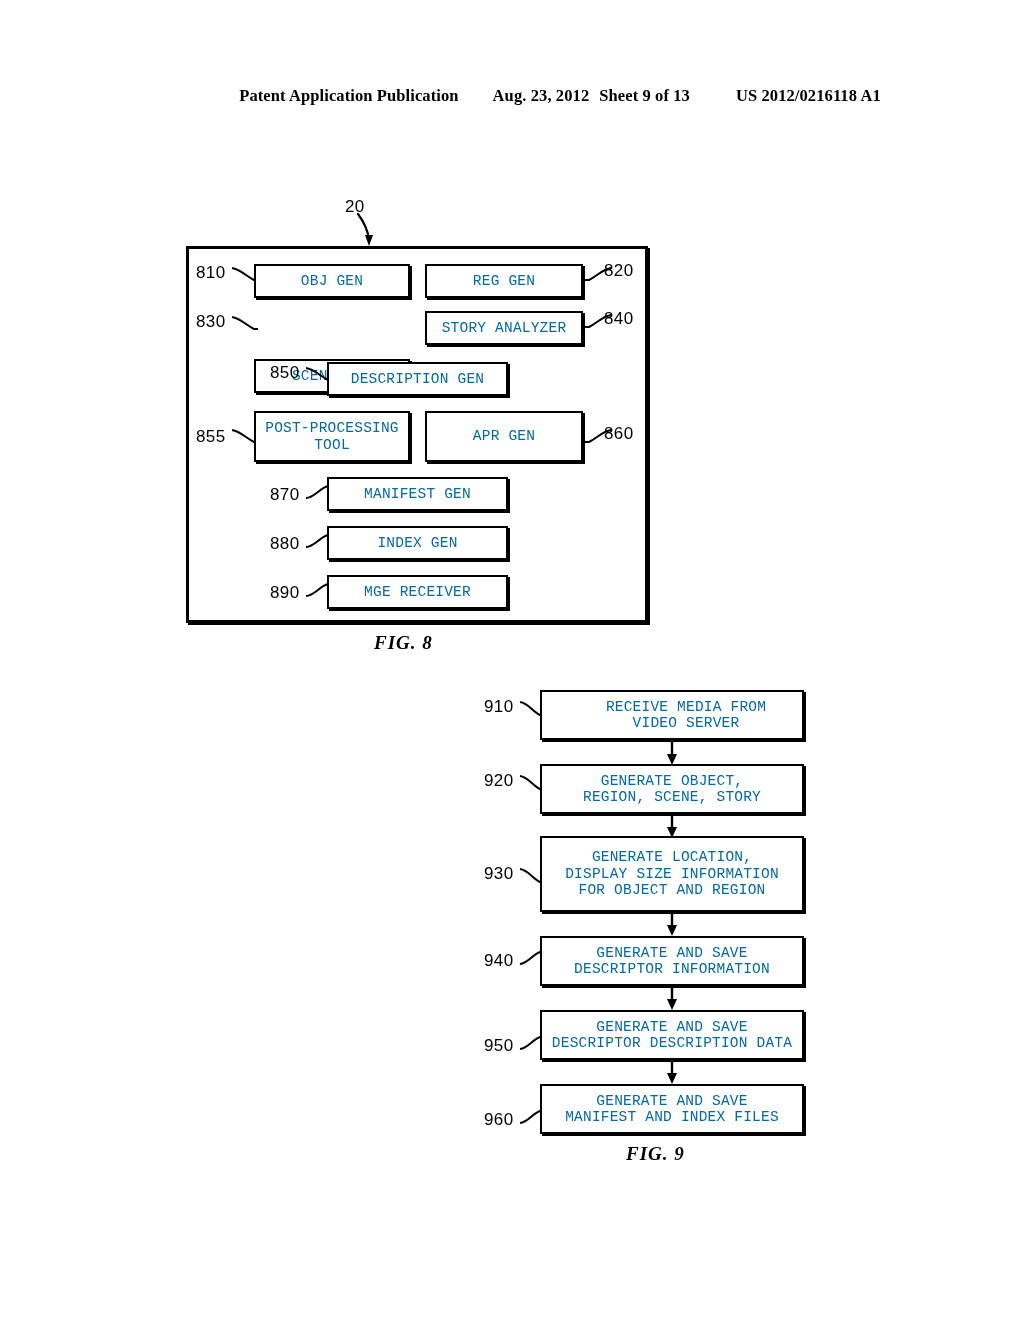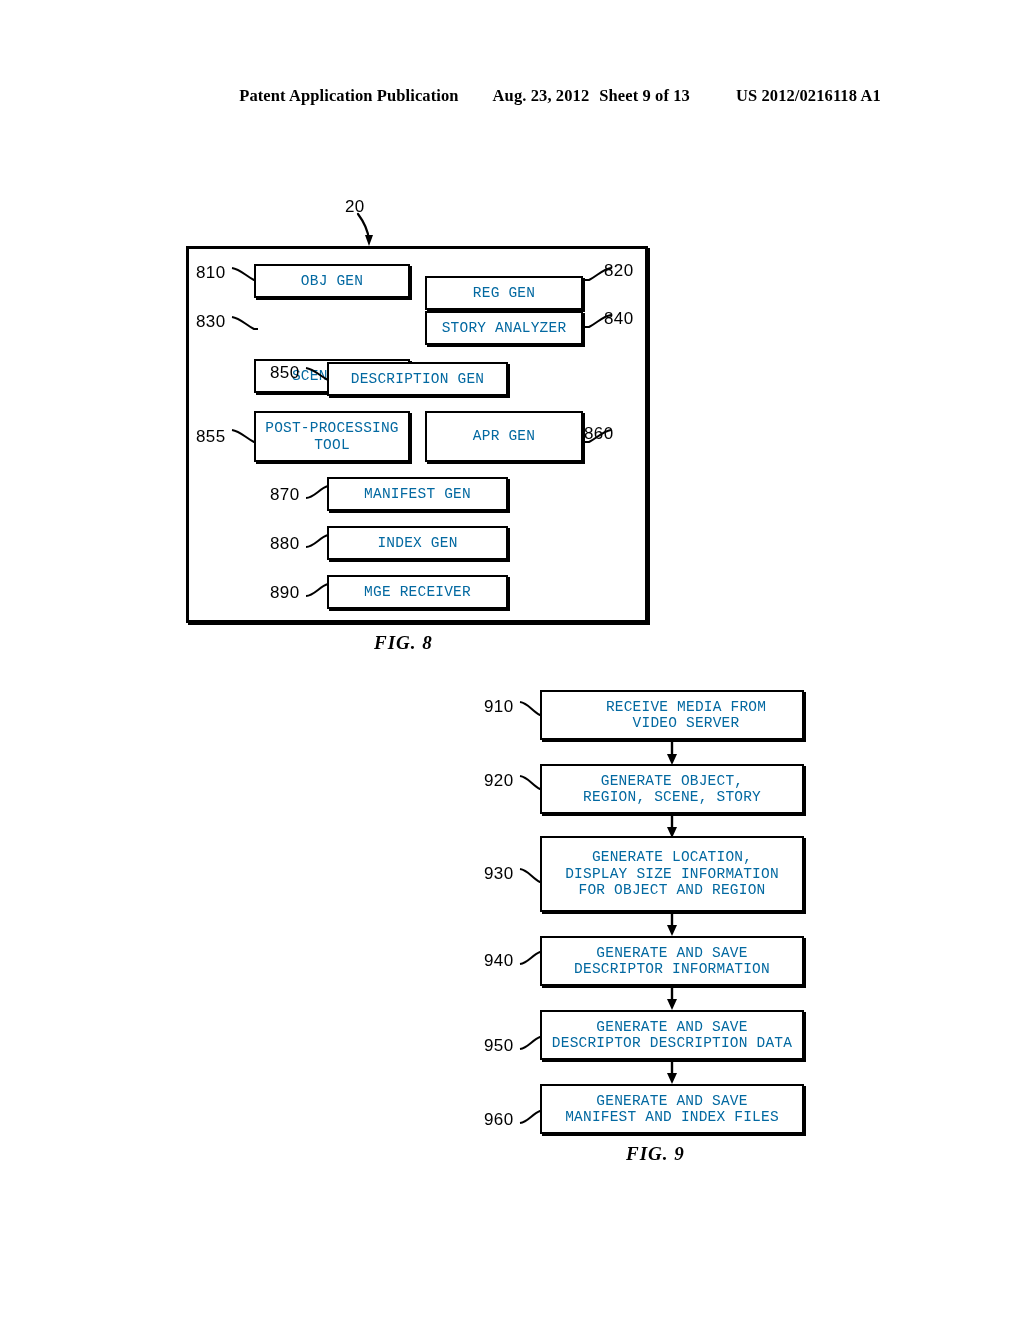"REG GEN" div.node { margin-top: 12px -> none }
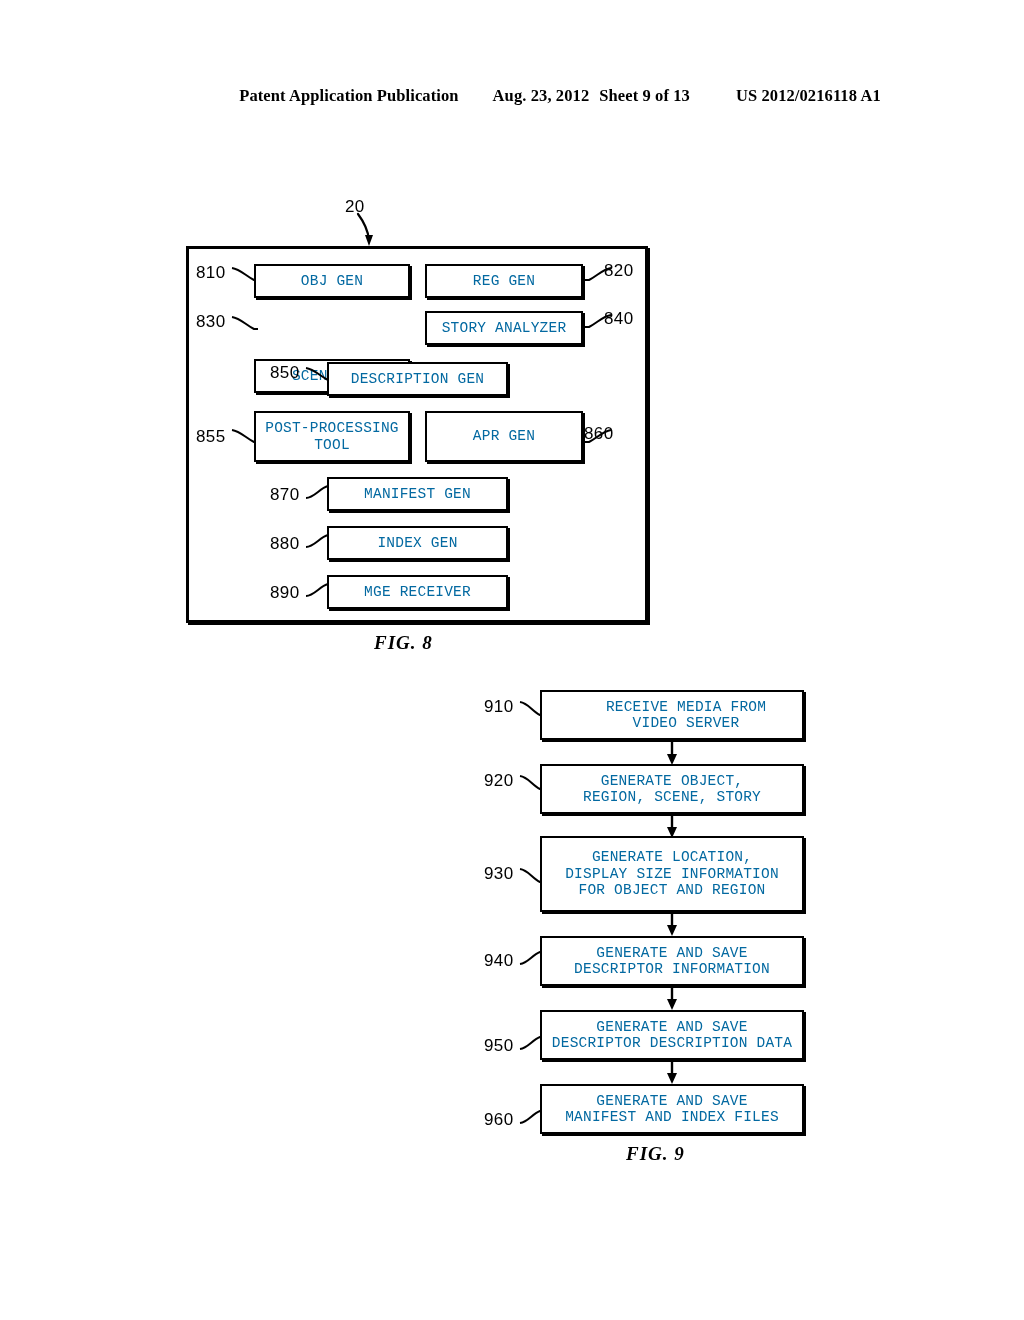"860" div.ref { left: 584px -> 604px }
